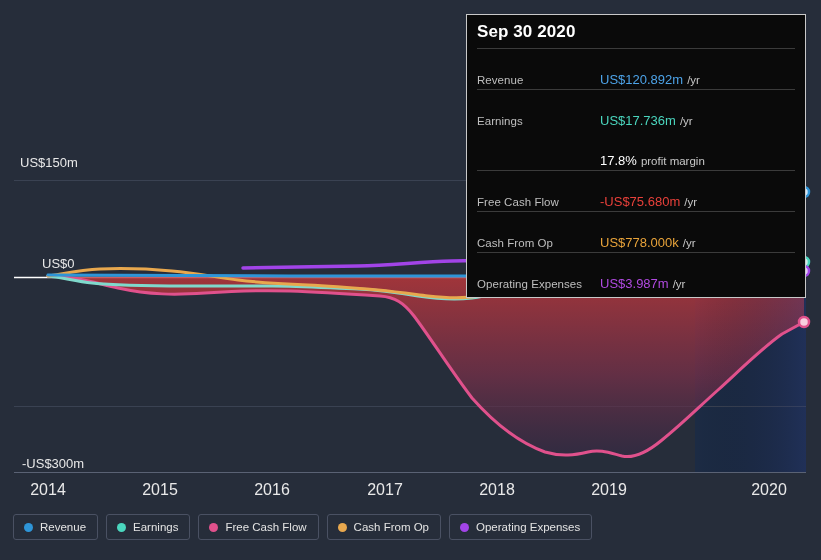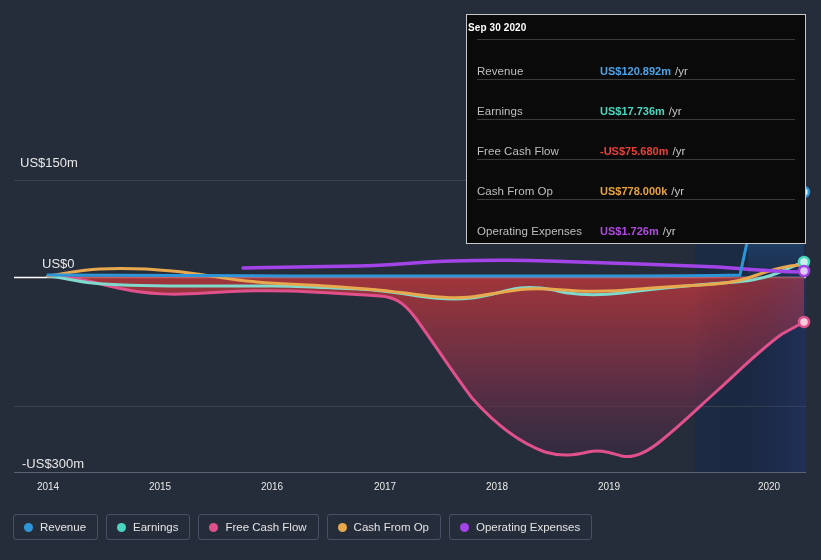"Sep 30 2020" .tt-date { font-size: 10px -> 17px; padding: 7px 10px 6px 1px -> 7px 10px 6px 10px }
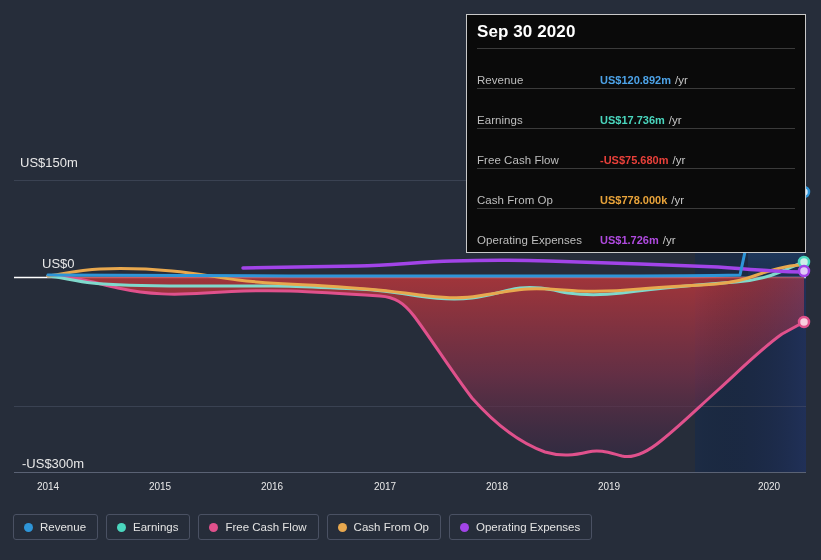"US$120.892m" .tt-value { font-size: 11px -> 13px; font-weight: bold -> normal }
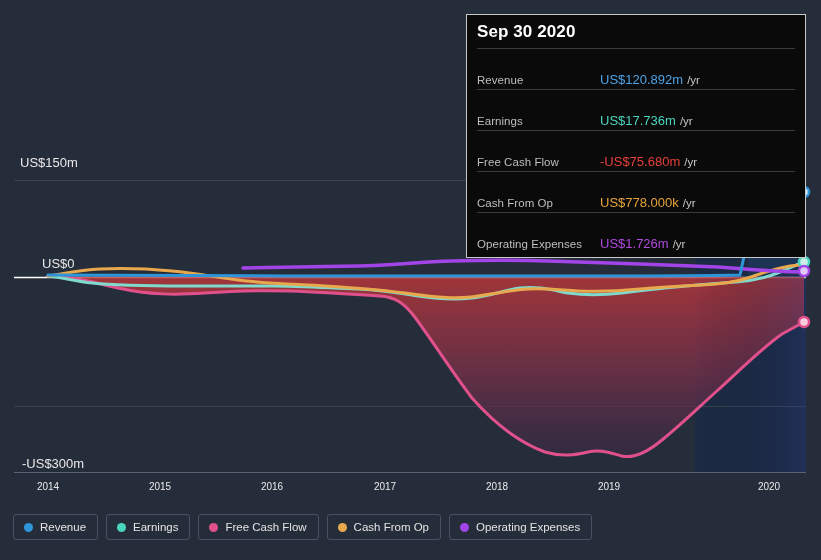"17.8%" div.tt-row { html: none -> <div> <div></div> <div>17.8%</div> <div>profit margin</div> </div> }
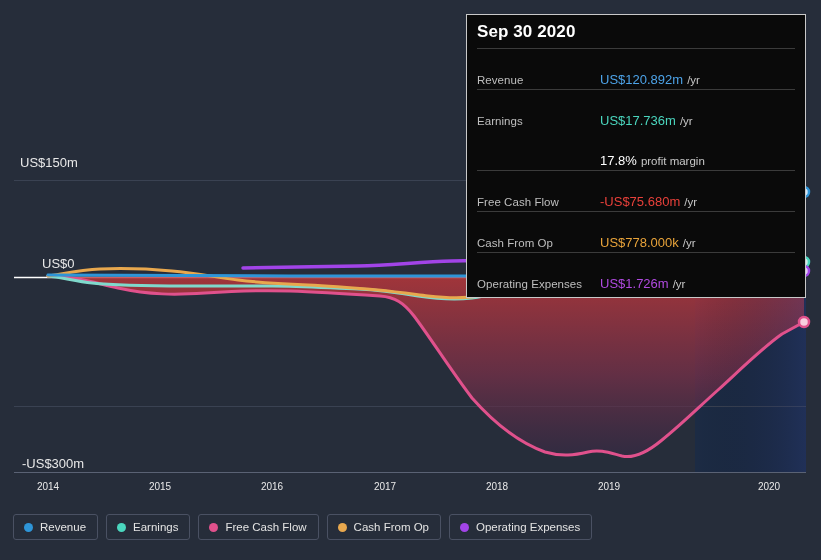"US$1.726m" div.tt-value { text: US$1.726m -> US$3.987m }
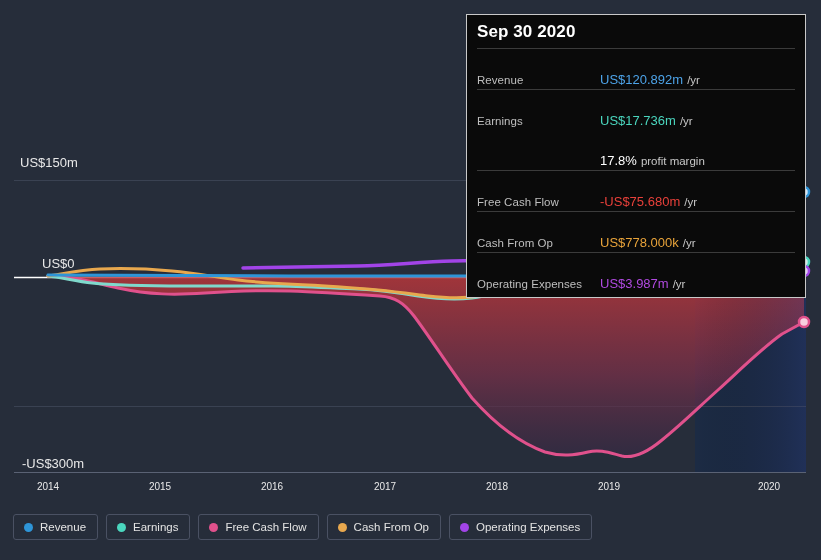"2014" .x-tick { font-size: 10px -> 16px }
